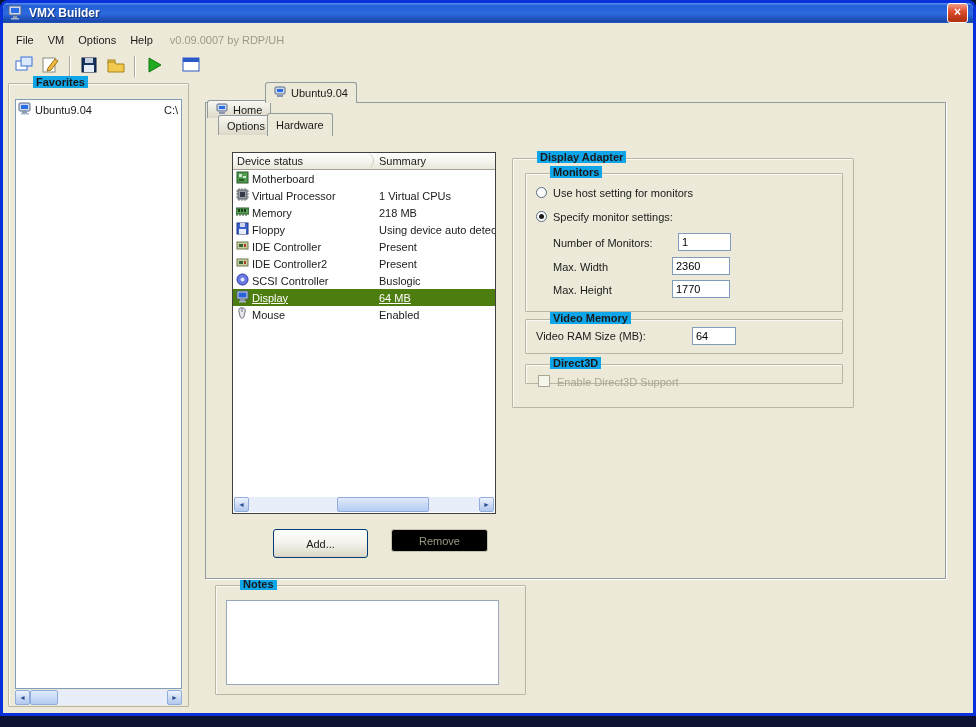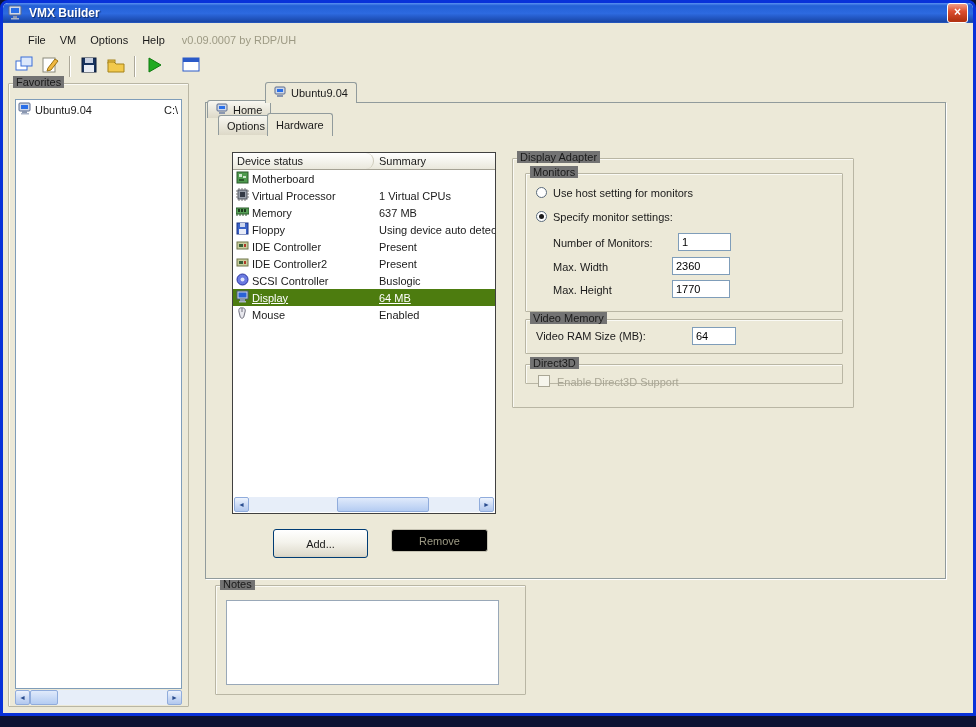"File" .menubar { padding-left: 20px -> 8px }
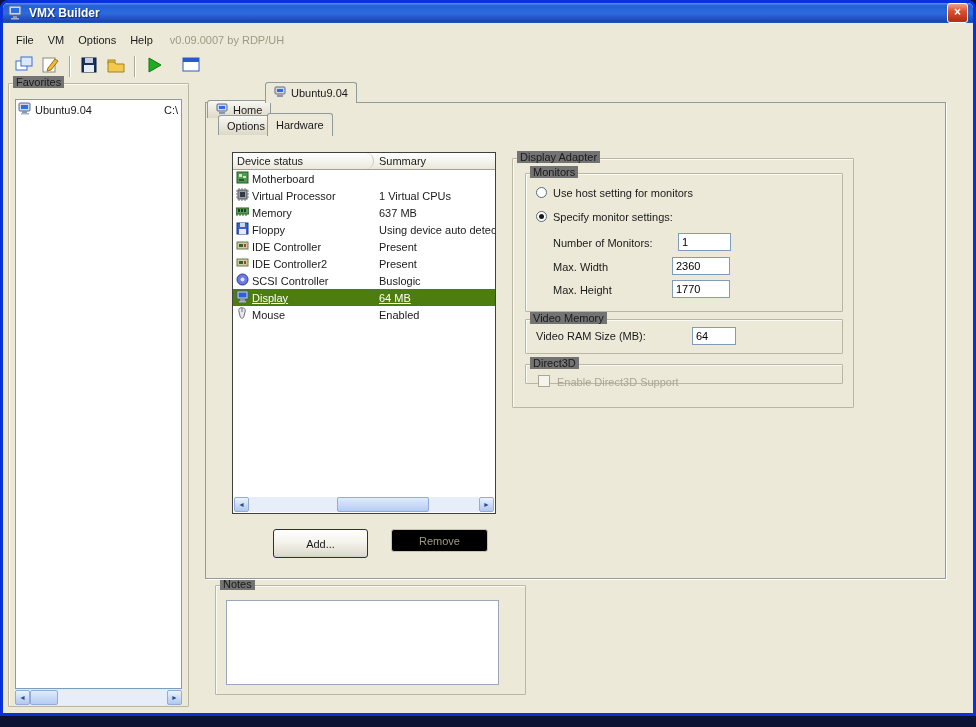"Favorites" .glabel { background: #737373 -> #0ea5e9; font-weight: none -> bold; left: 4px -> 24px }
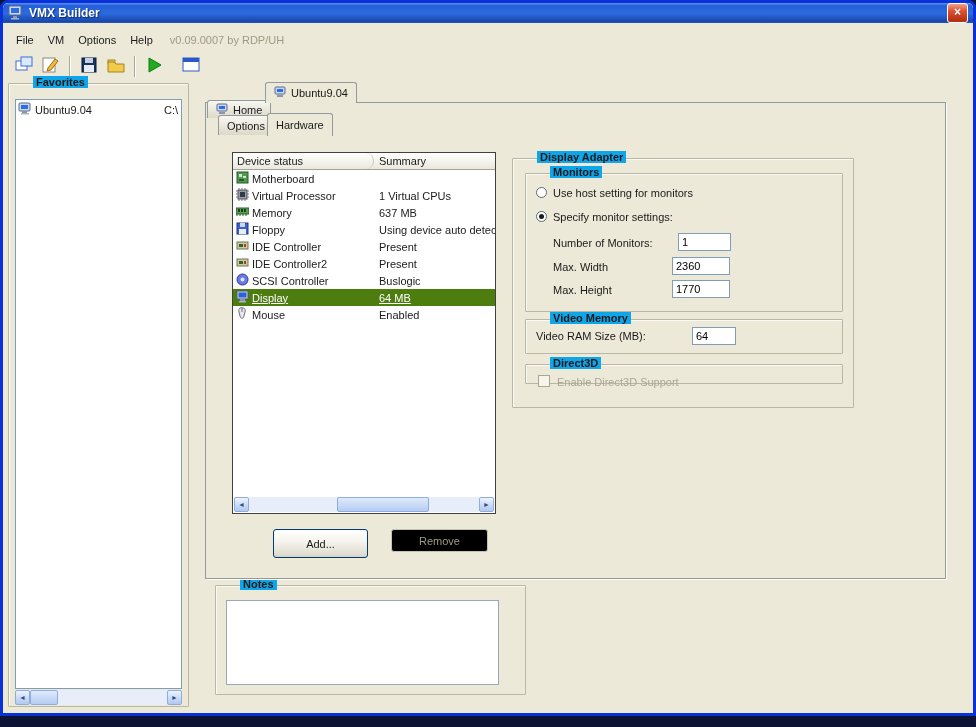"637 MB" span.dl-c2 { text: 637 -> 218 }
